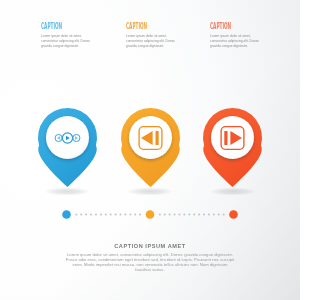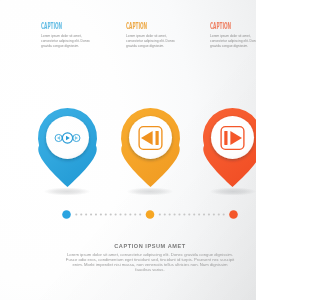"CAPTION" #stage { width: 256px -> 300px }
